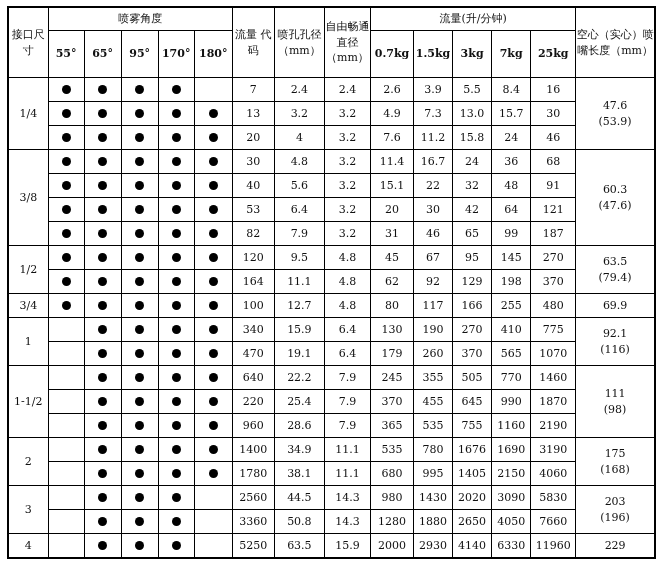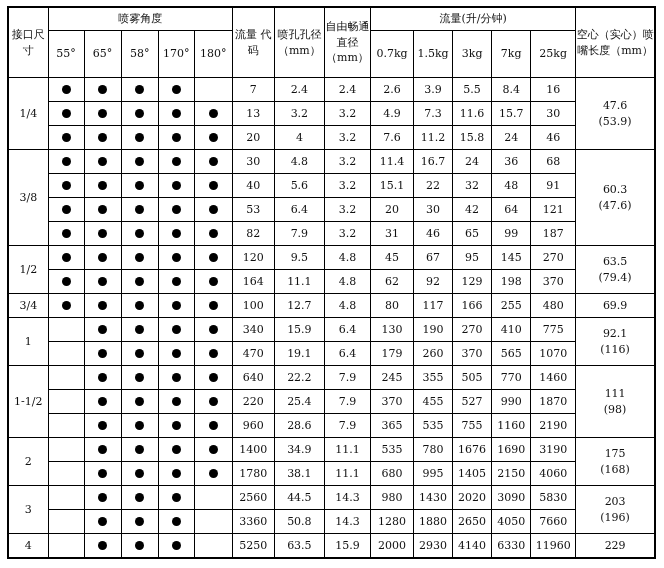"55°" thead tr.h2 th { font-weight: none -> bold }
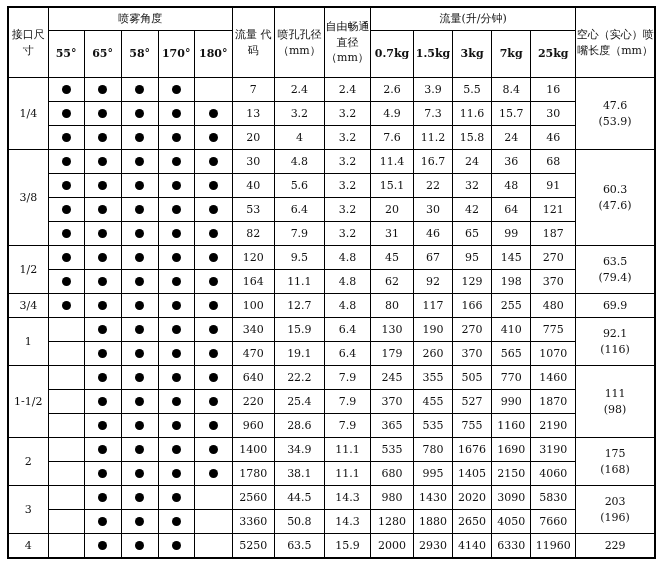"58°" th.angle-label { text: 58 -> 95 }
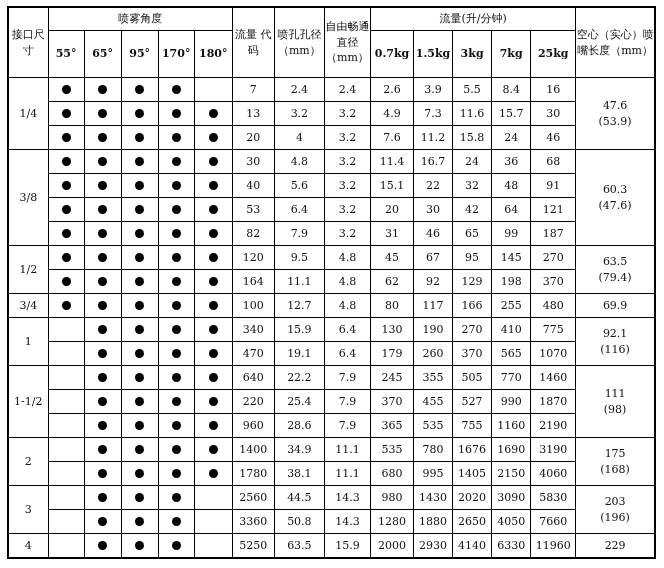"11.6" td { text: 11.6 -> 13.0 }
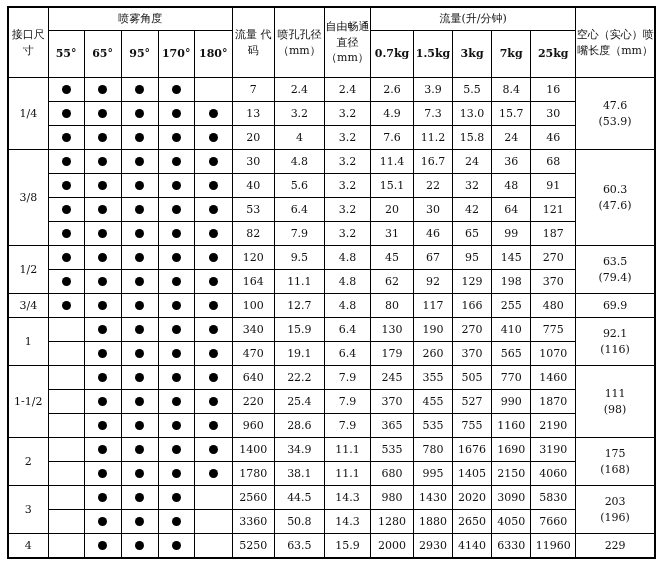"527" td { text: 527 -> 645 }
